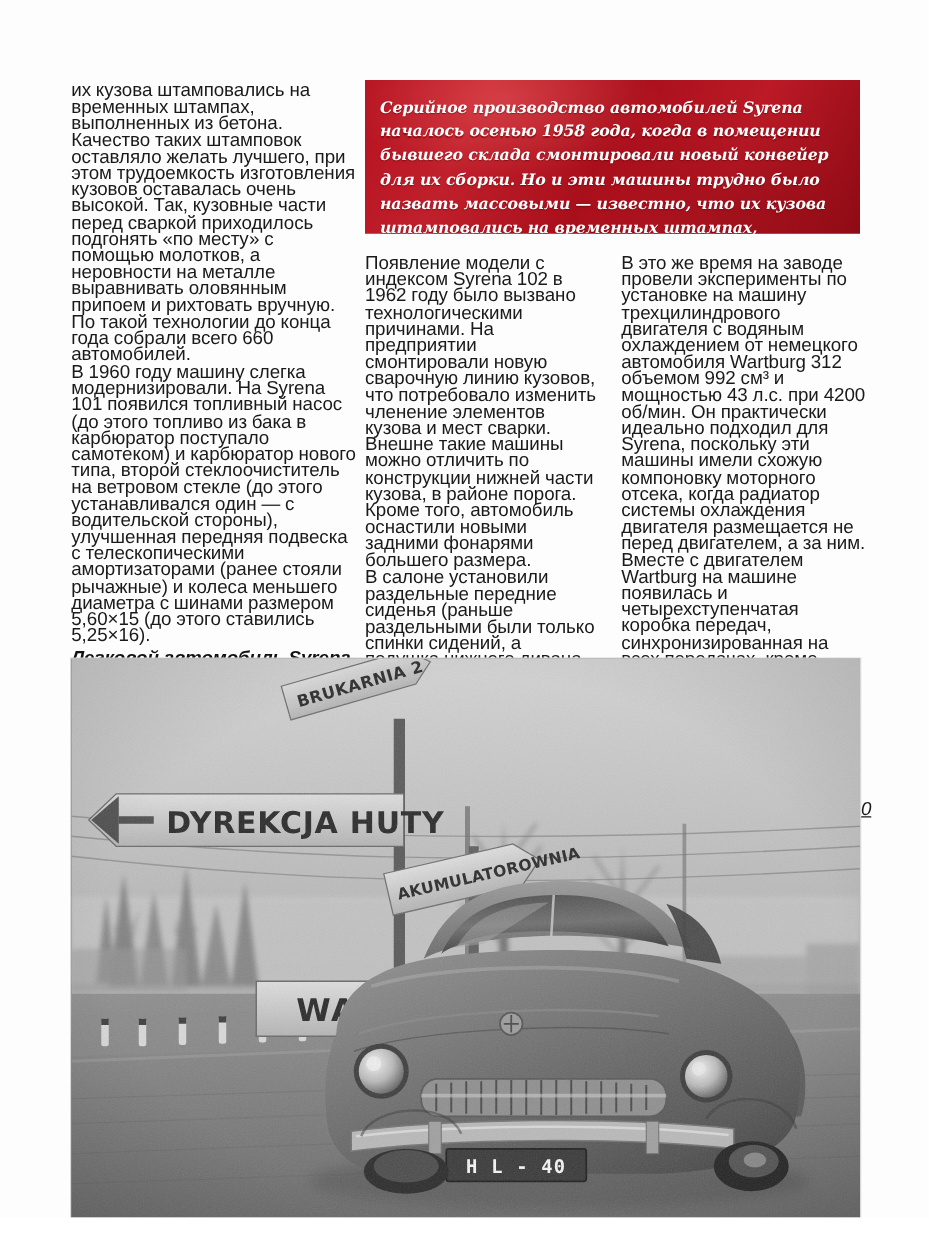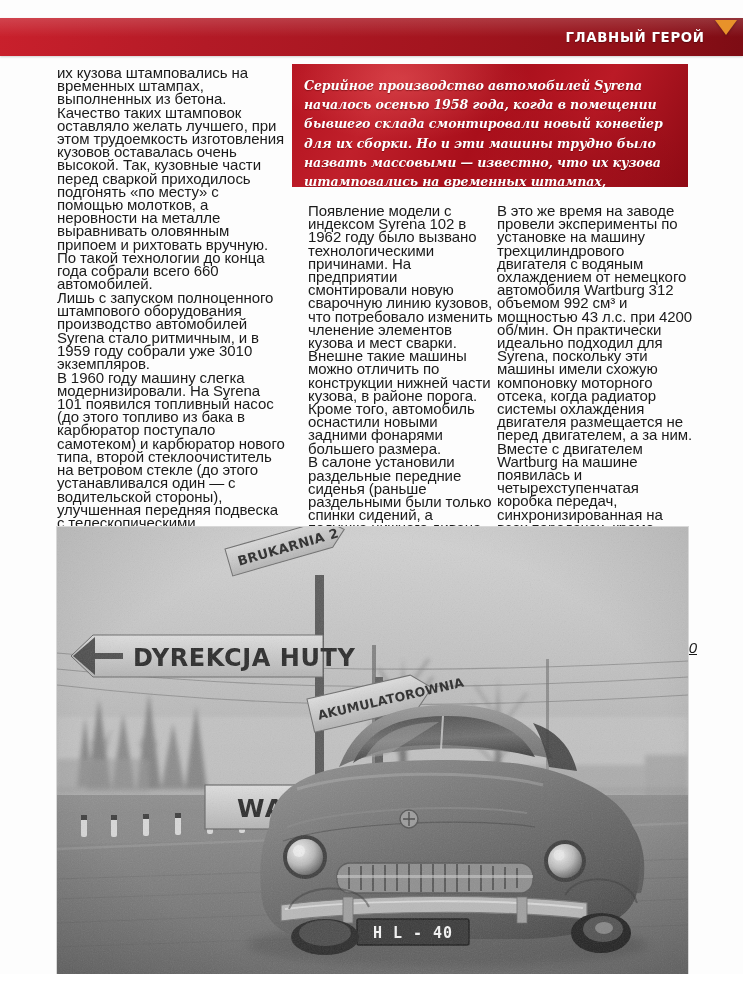"ГЛАВНЫЙ ГЕРОЙ" div.header-banner { html: <div> <div>ГЛАВНЫЙ ГЕРОЙ</div> <div></div> </div> -> none }
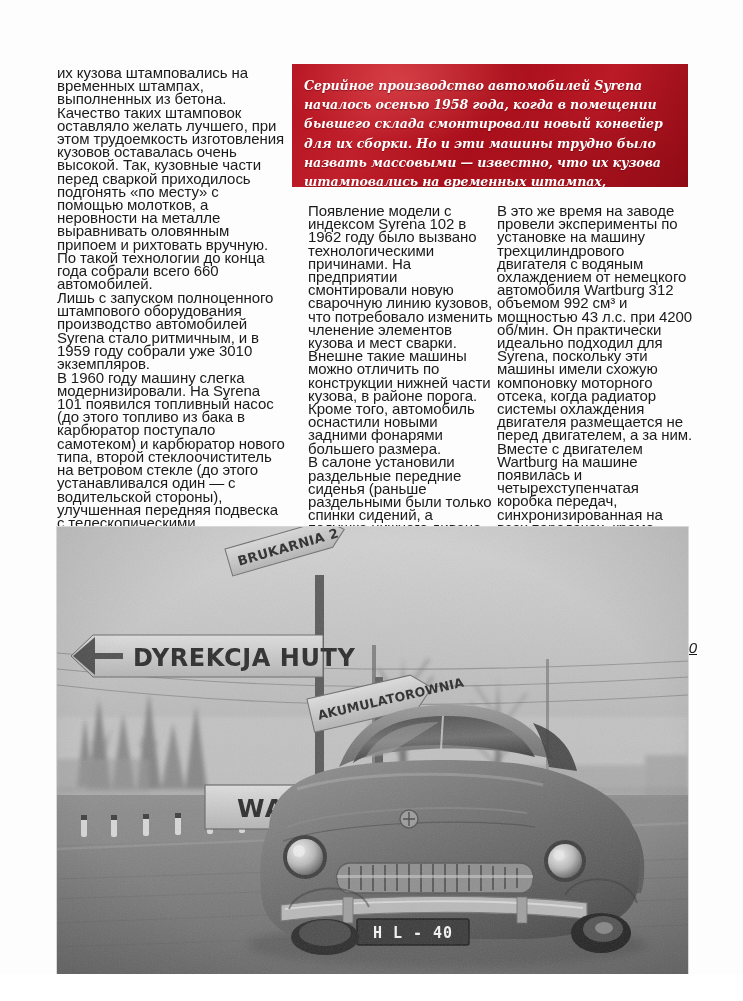"Появление модели с индексом Syrena" #col-mid { left: 308px -> 292px }
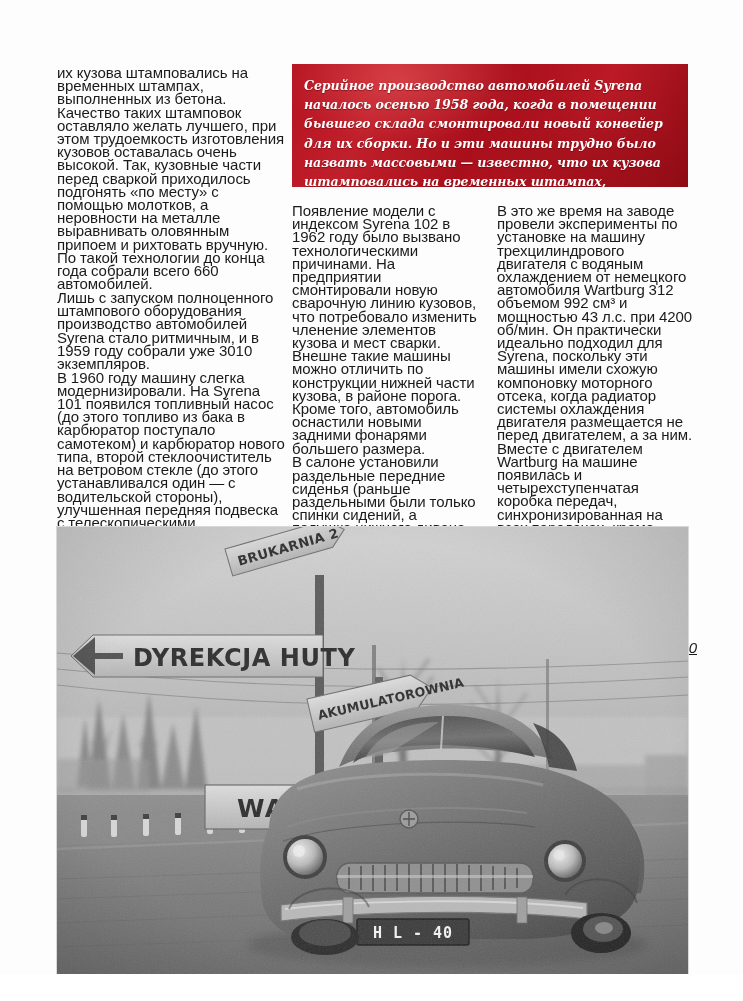"Лишь с запуском полноценного штампового" p { html: <p>Лишь с запуском полноценного штампового оборудования производство автомобилей Syrena стало ритмичным, и в 1959 году собрали уже 3010 экземпляров.</p> -> none }
